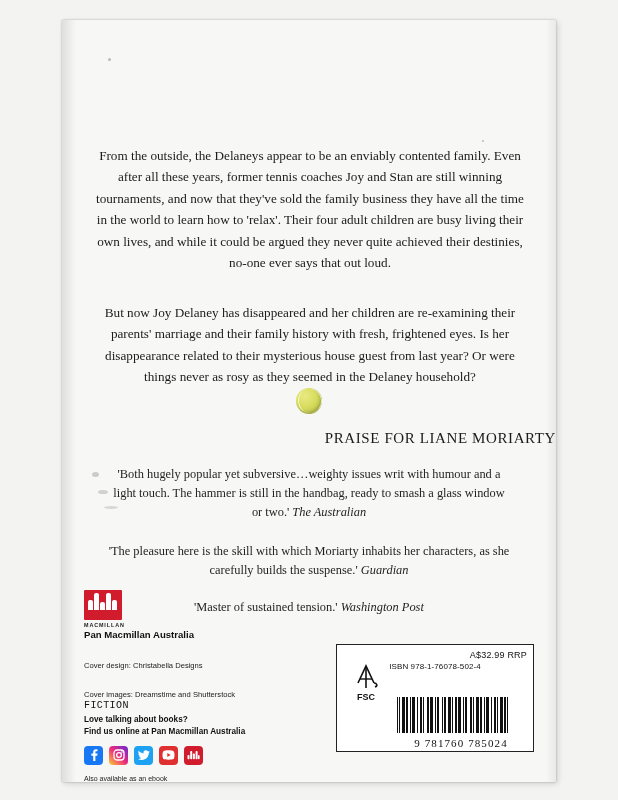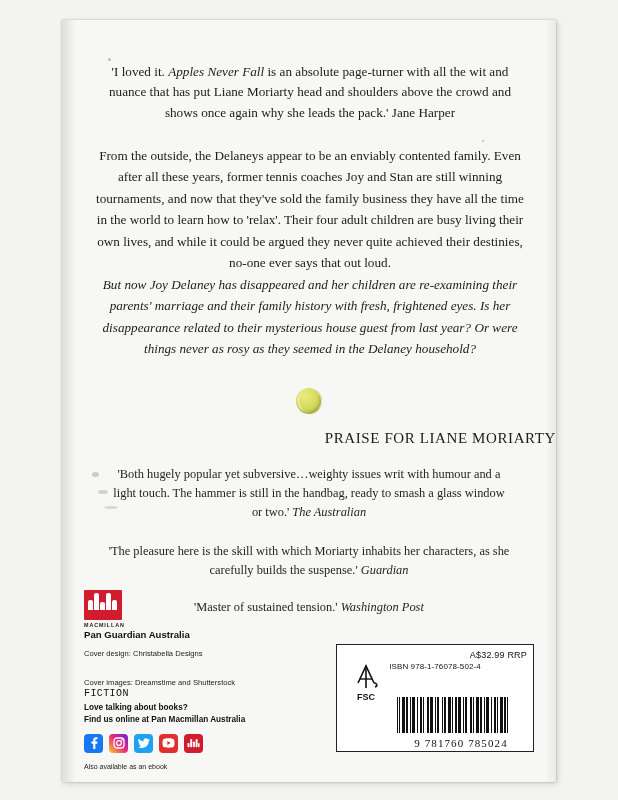"'I loved it. Apples Never" div.blurb { html: <div> <span>'I loved it. </span><em>Apples Never Fall</em><span> is an absolute page-turner with all the wit and nuance that has put Liane Moriarty head and shoulders above the crowd and shows once again why she leads the pack.' Jane Harper</span> </div> -> none }
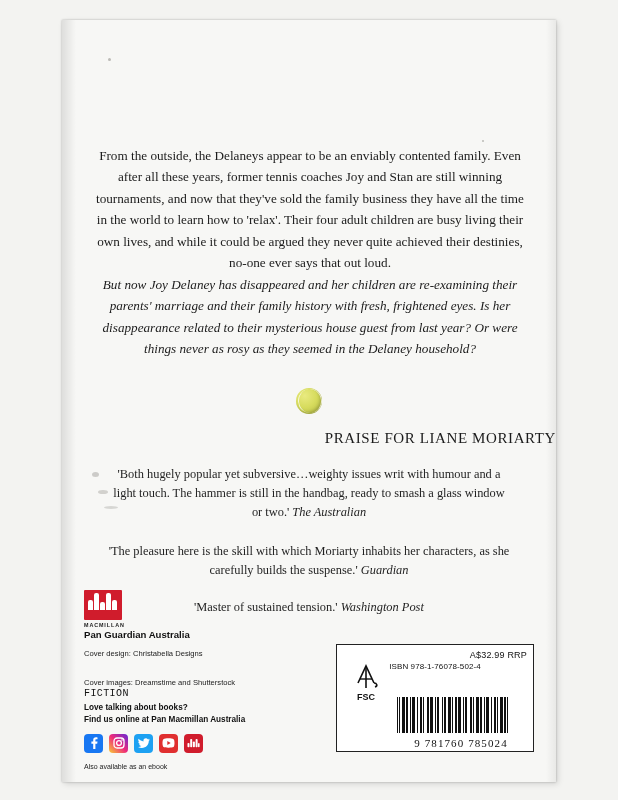"But now Joy Delaney has" #para2 { font-style: italic -> none; top: 254px -> 282px }
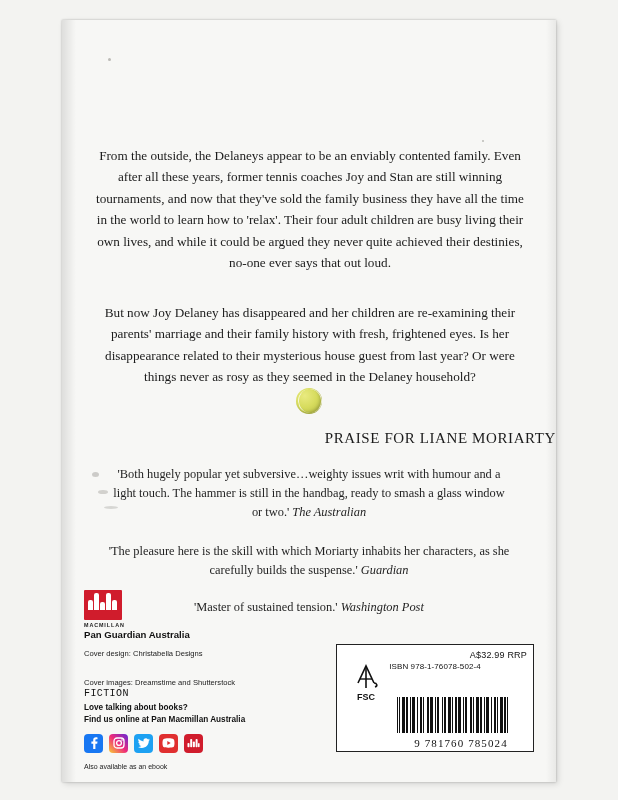"Pan Guardian Australia" div { text: Guardian -> Macmillan }
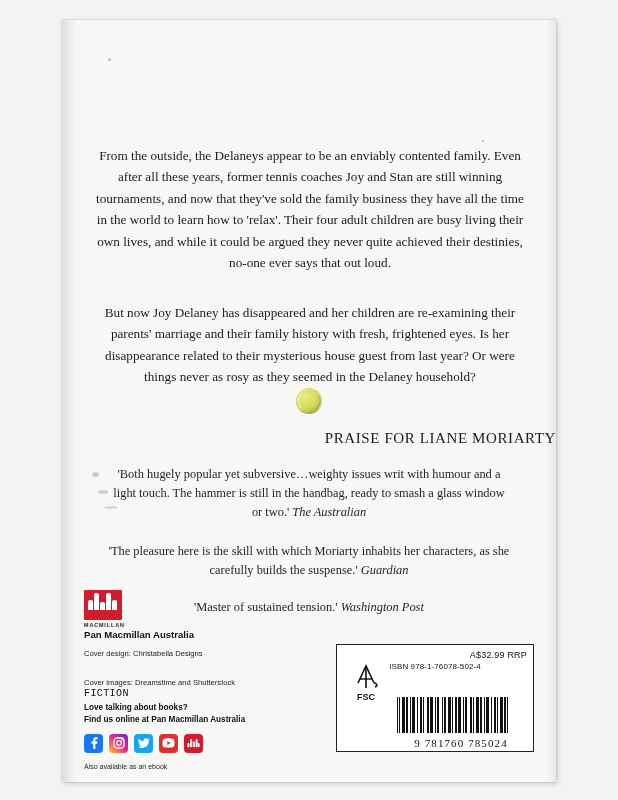"Cover design: Christabella Designs" .credit { margin-top: 8px -> 20px }
